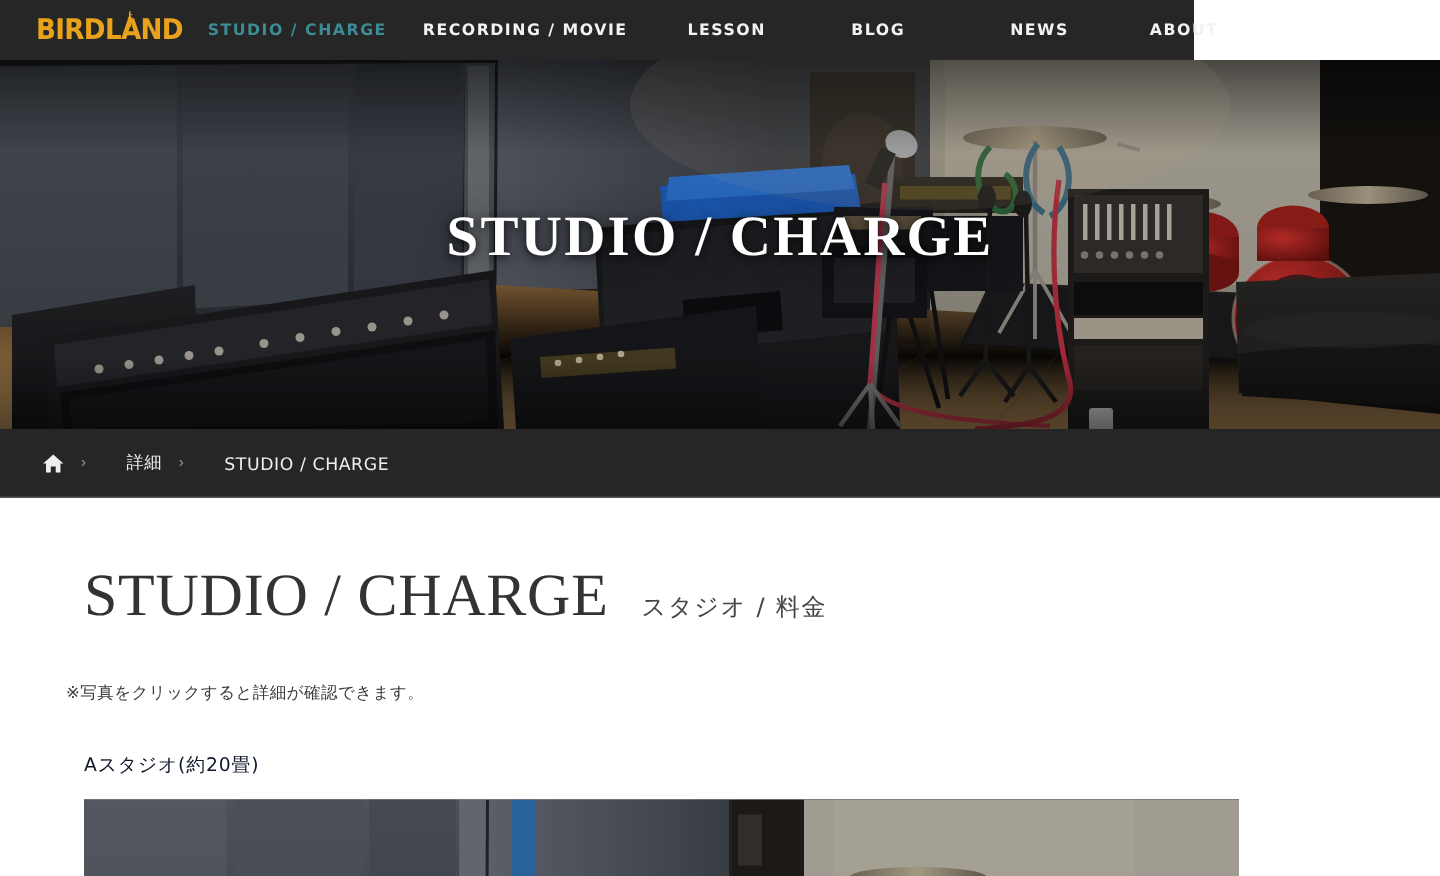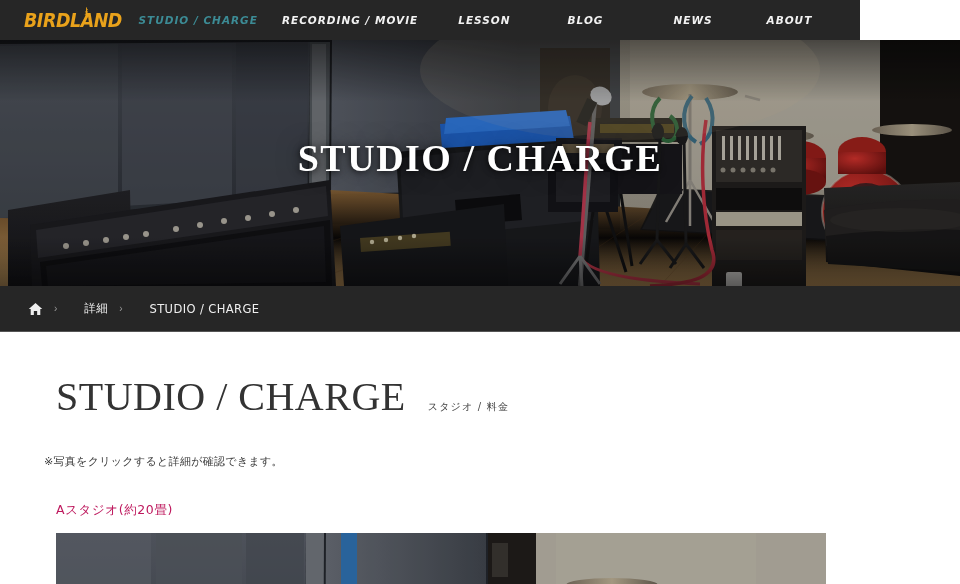"BIRDLAND" .site-header { font-style: italic -> none; width: 860px -> 796px }
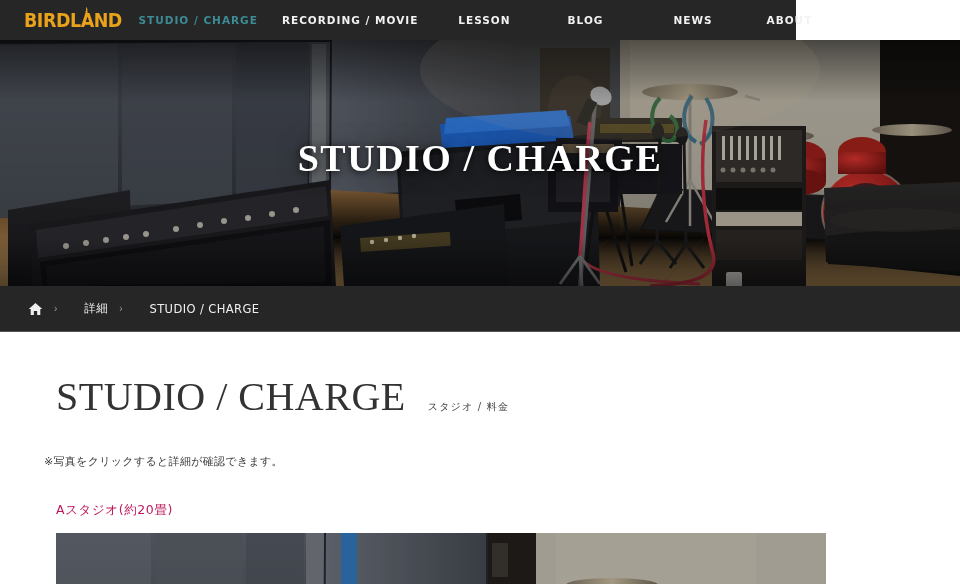"スタジオ / 料金" .page-subtitle { font-size: 10px -> 16px }
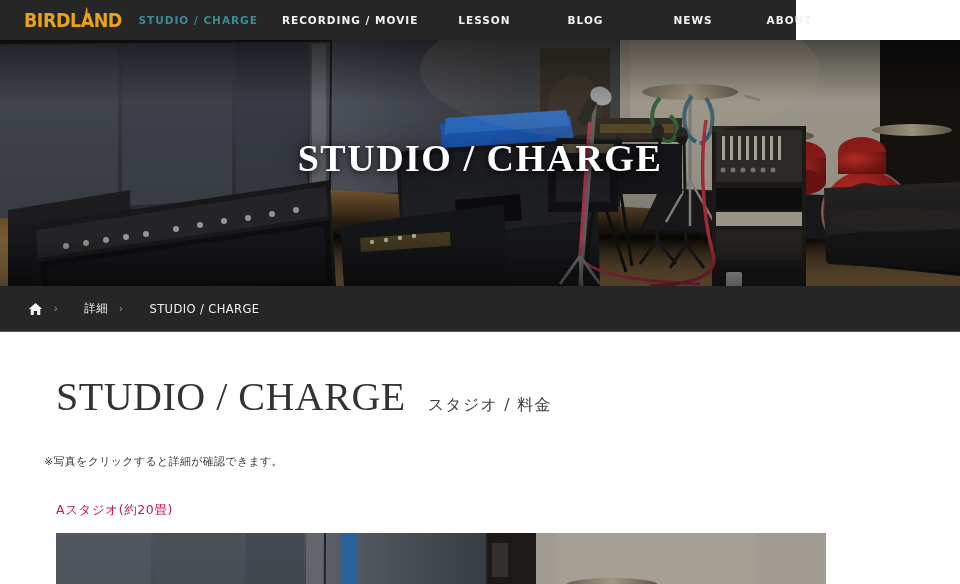"Aスタジオ(約20畳)" .studio-label { color: #be185d -> #0f172a }
